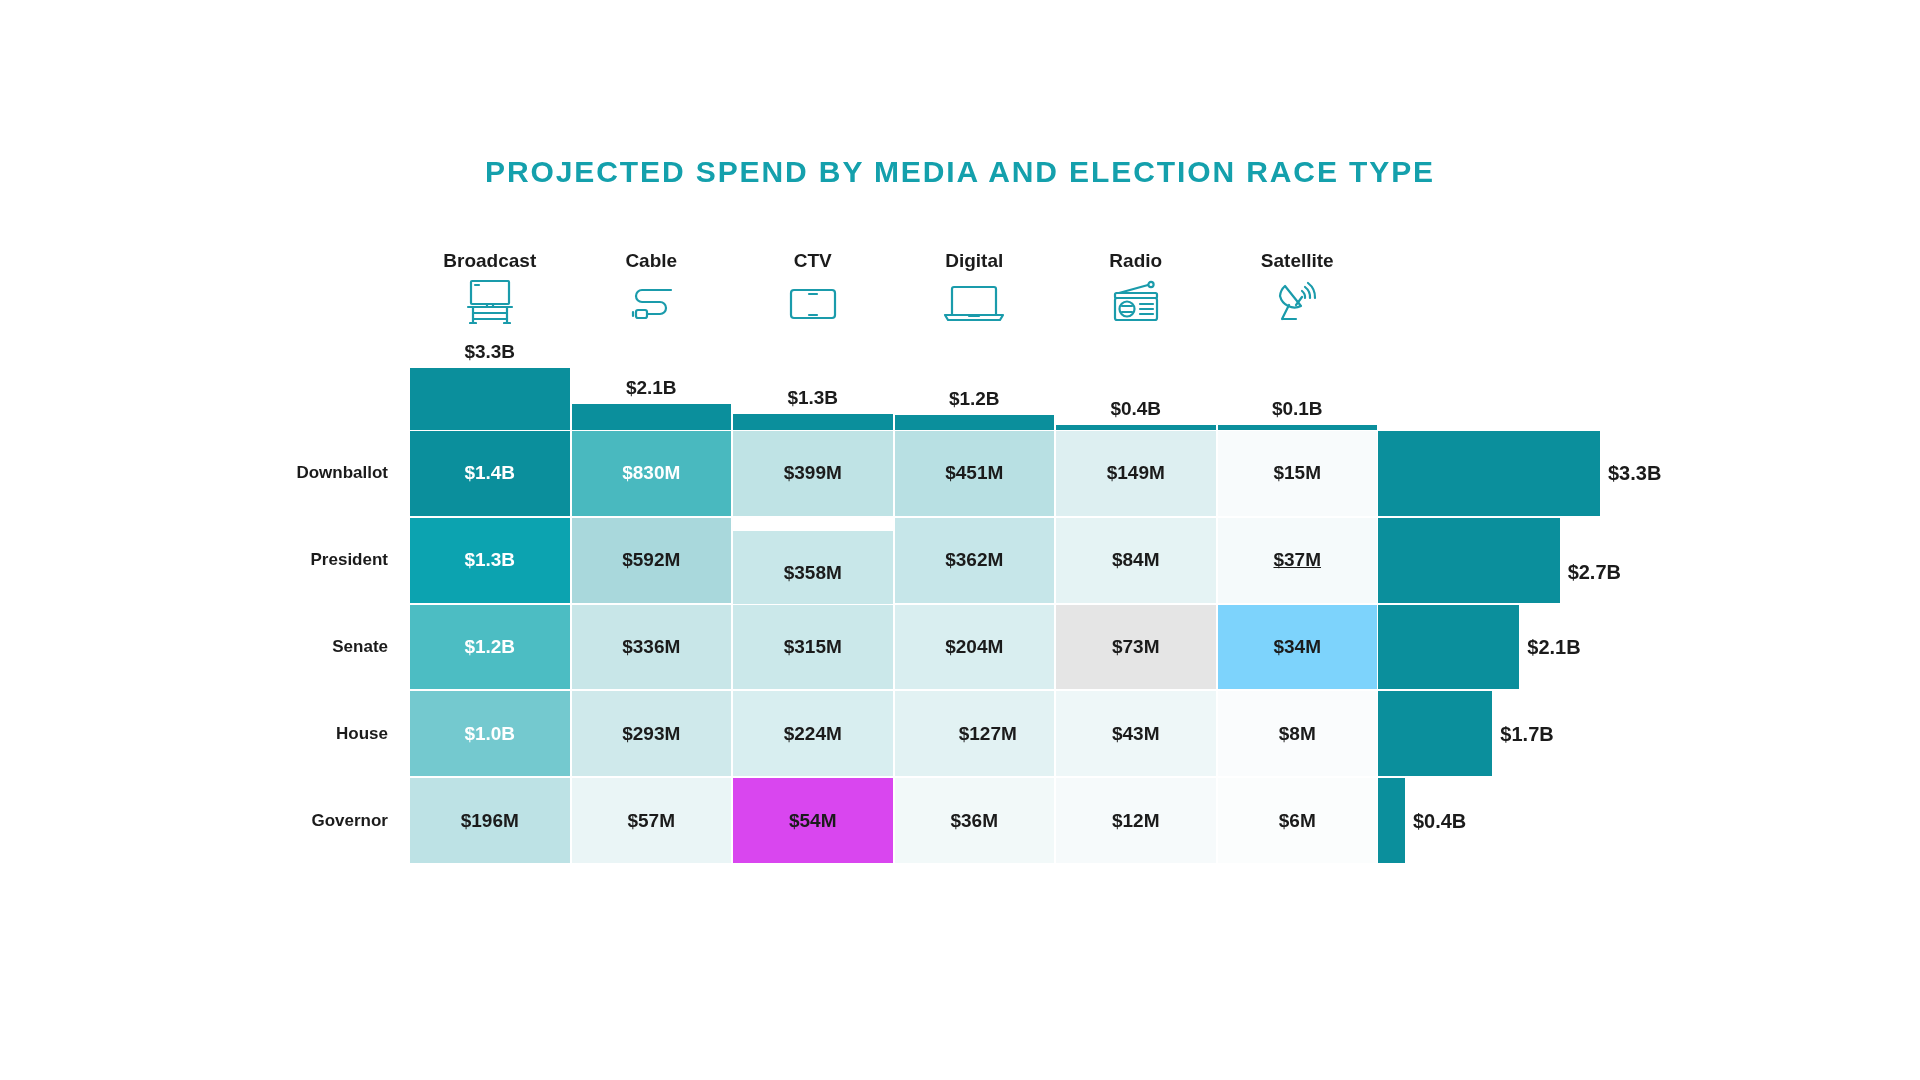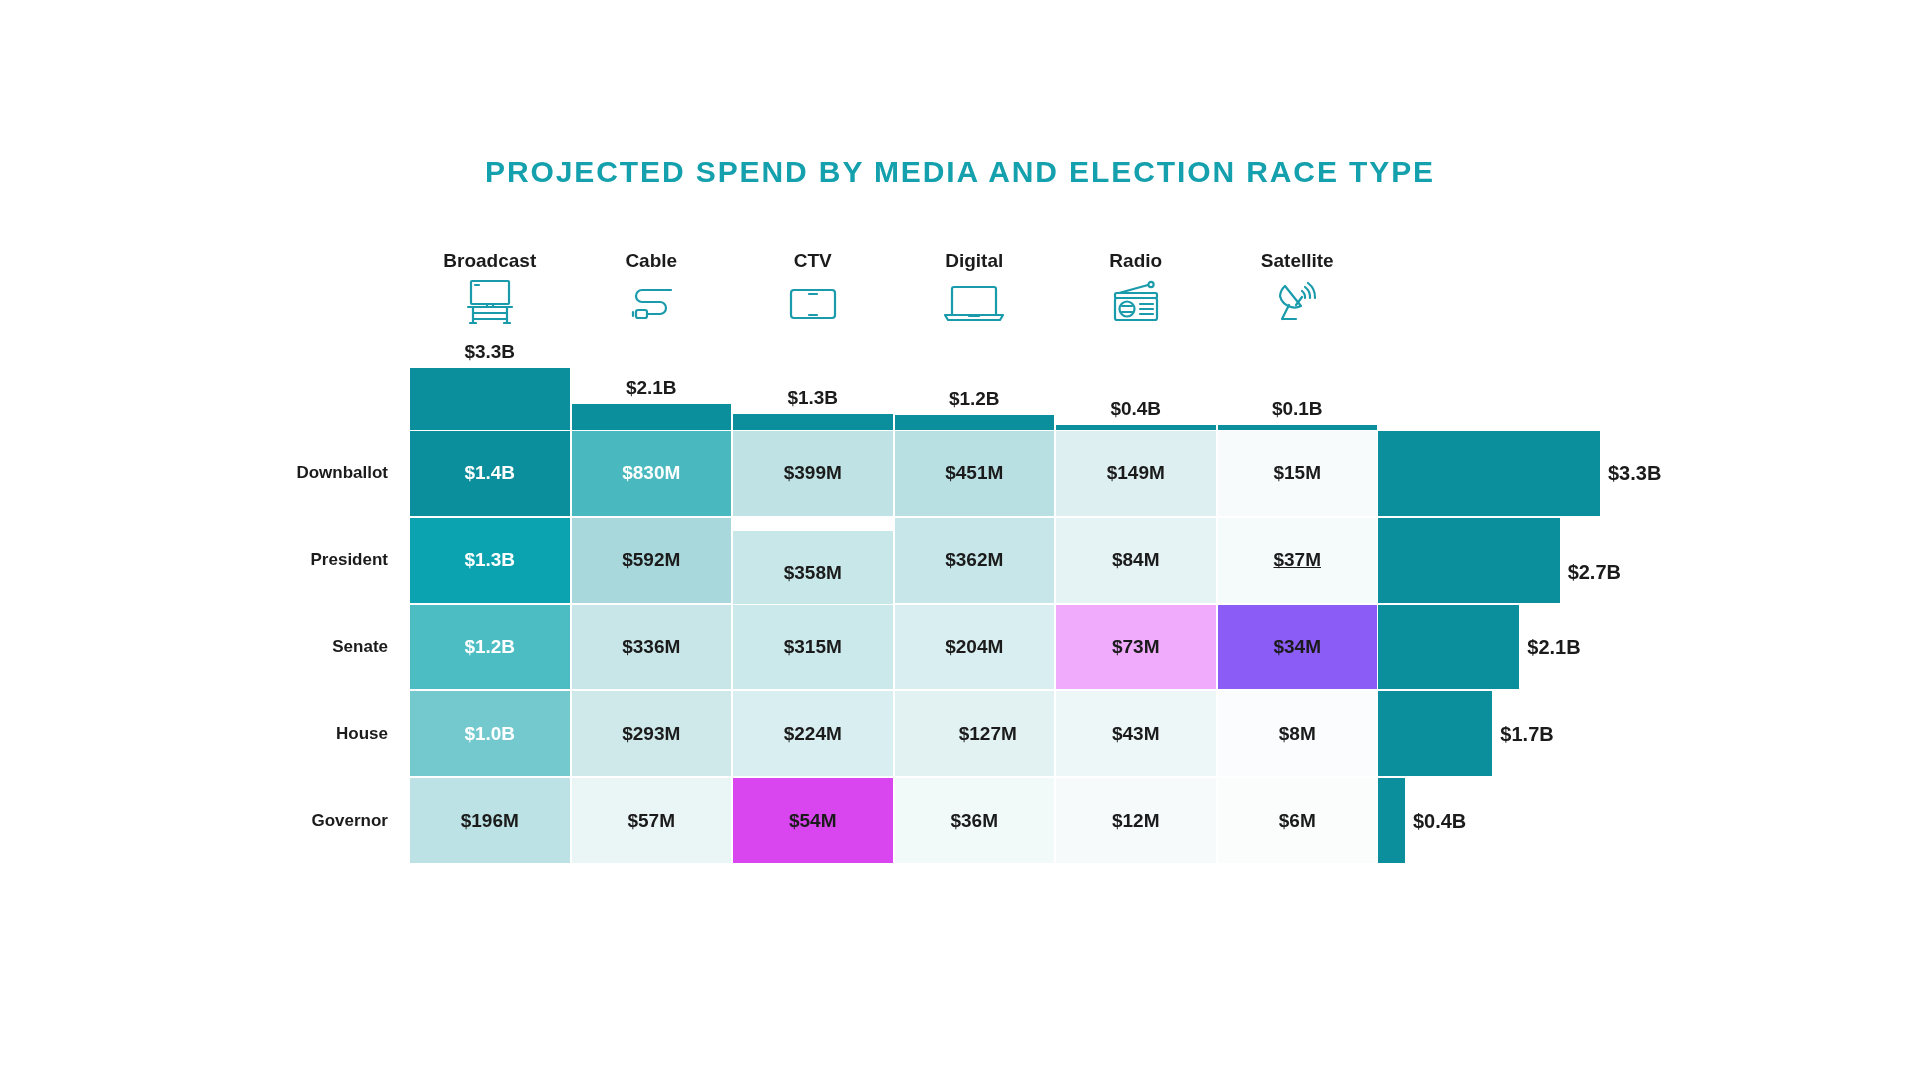"$73M" div.cell { background: #f0abfc -> #e5e5e5 }
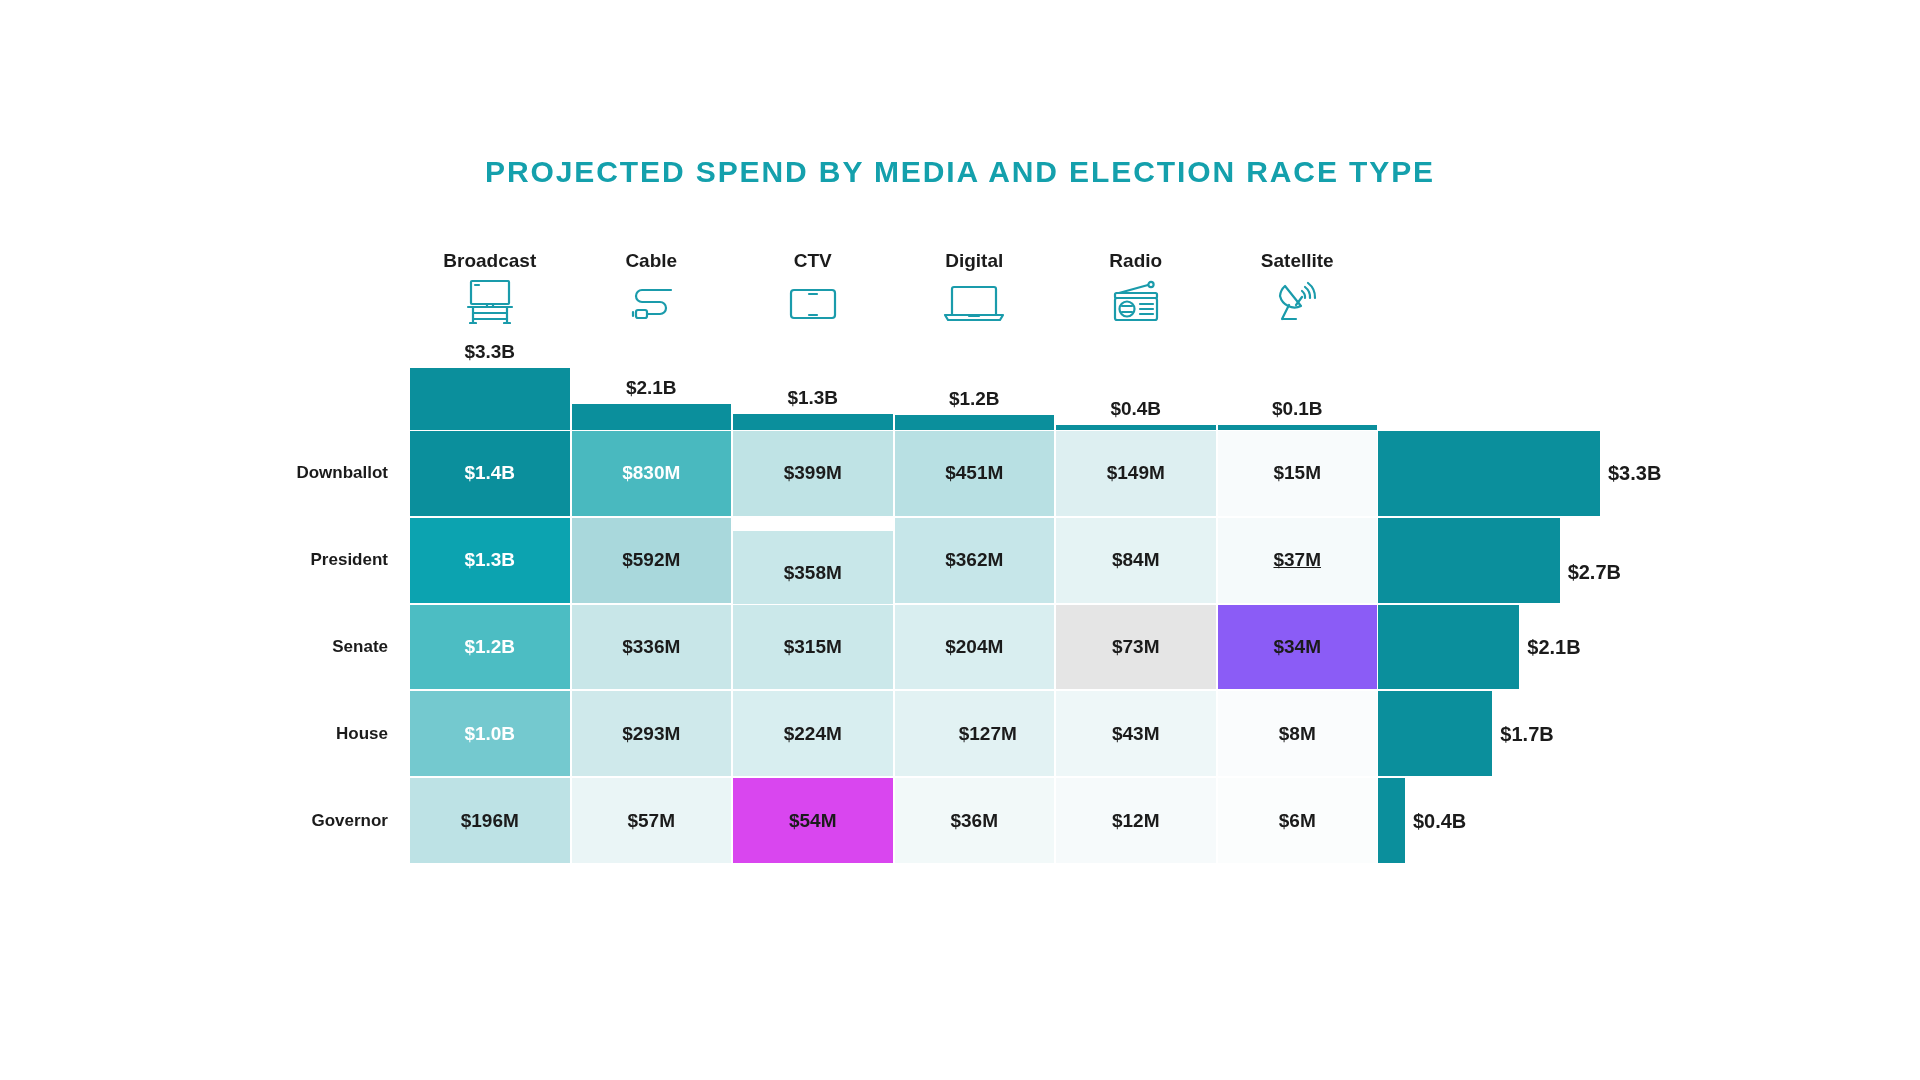"$34M" div.cell { background: #8b5cf6 -> #7dd3fc }
